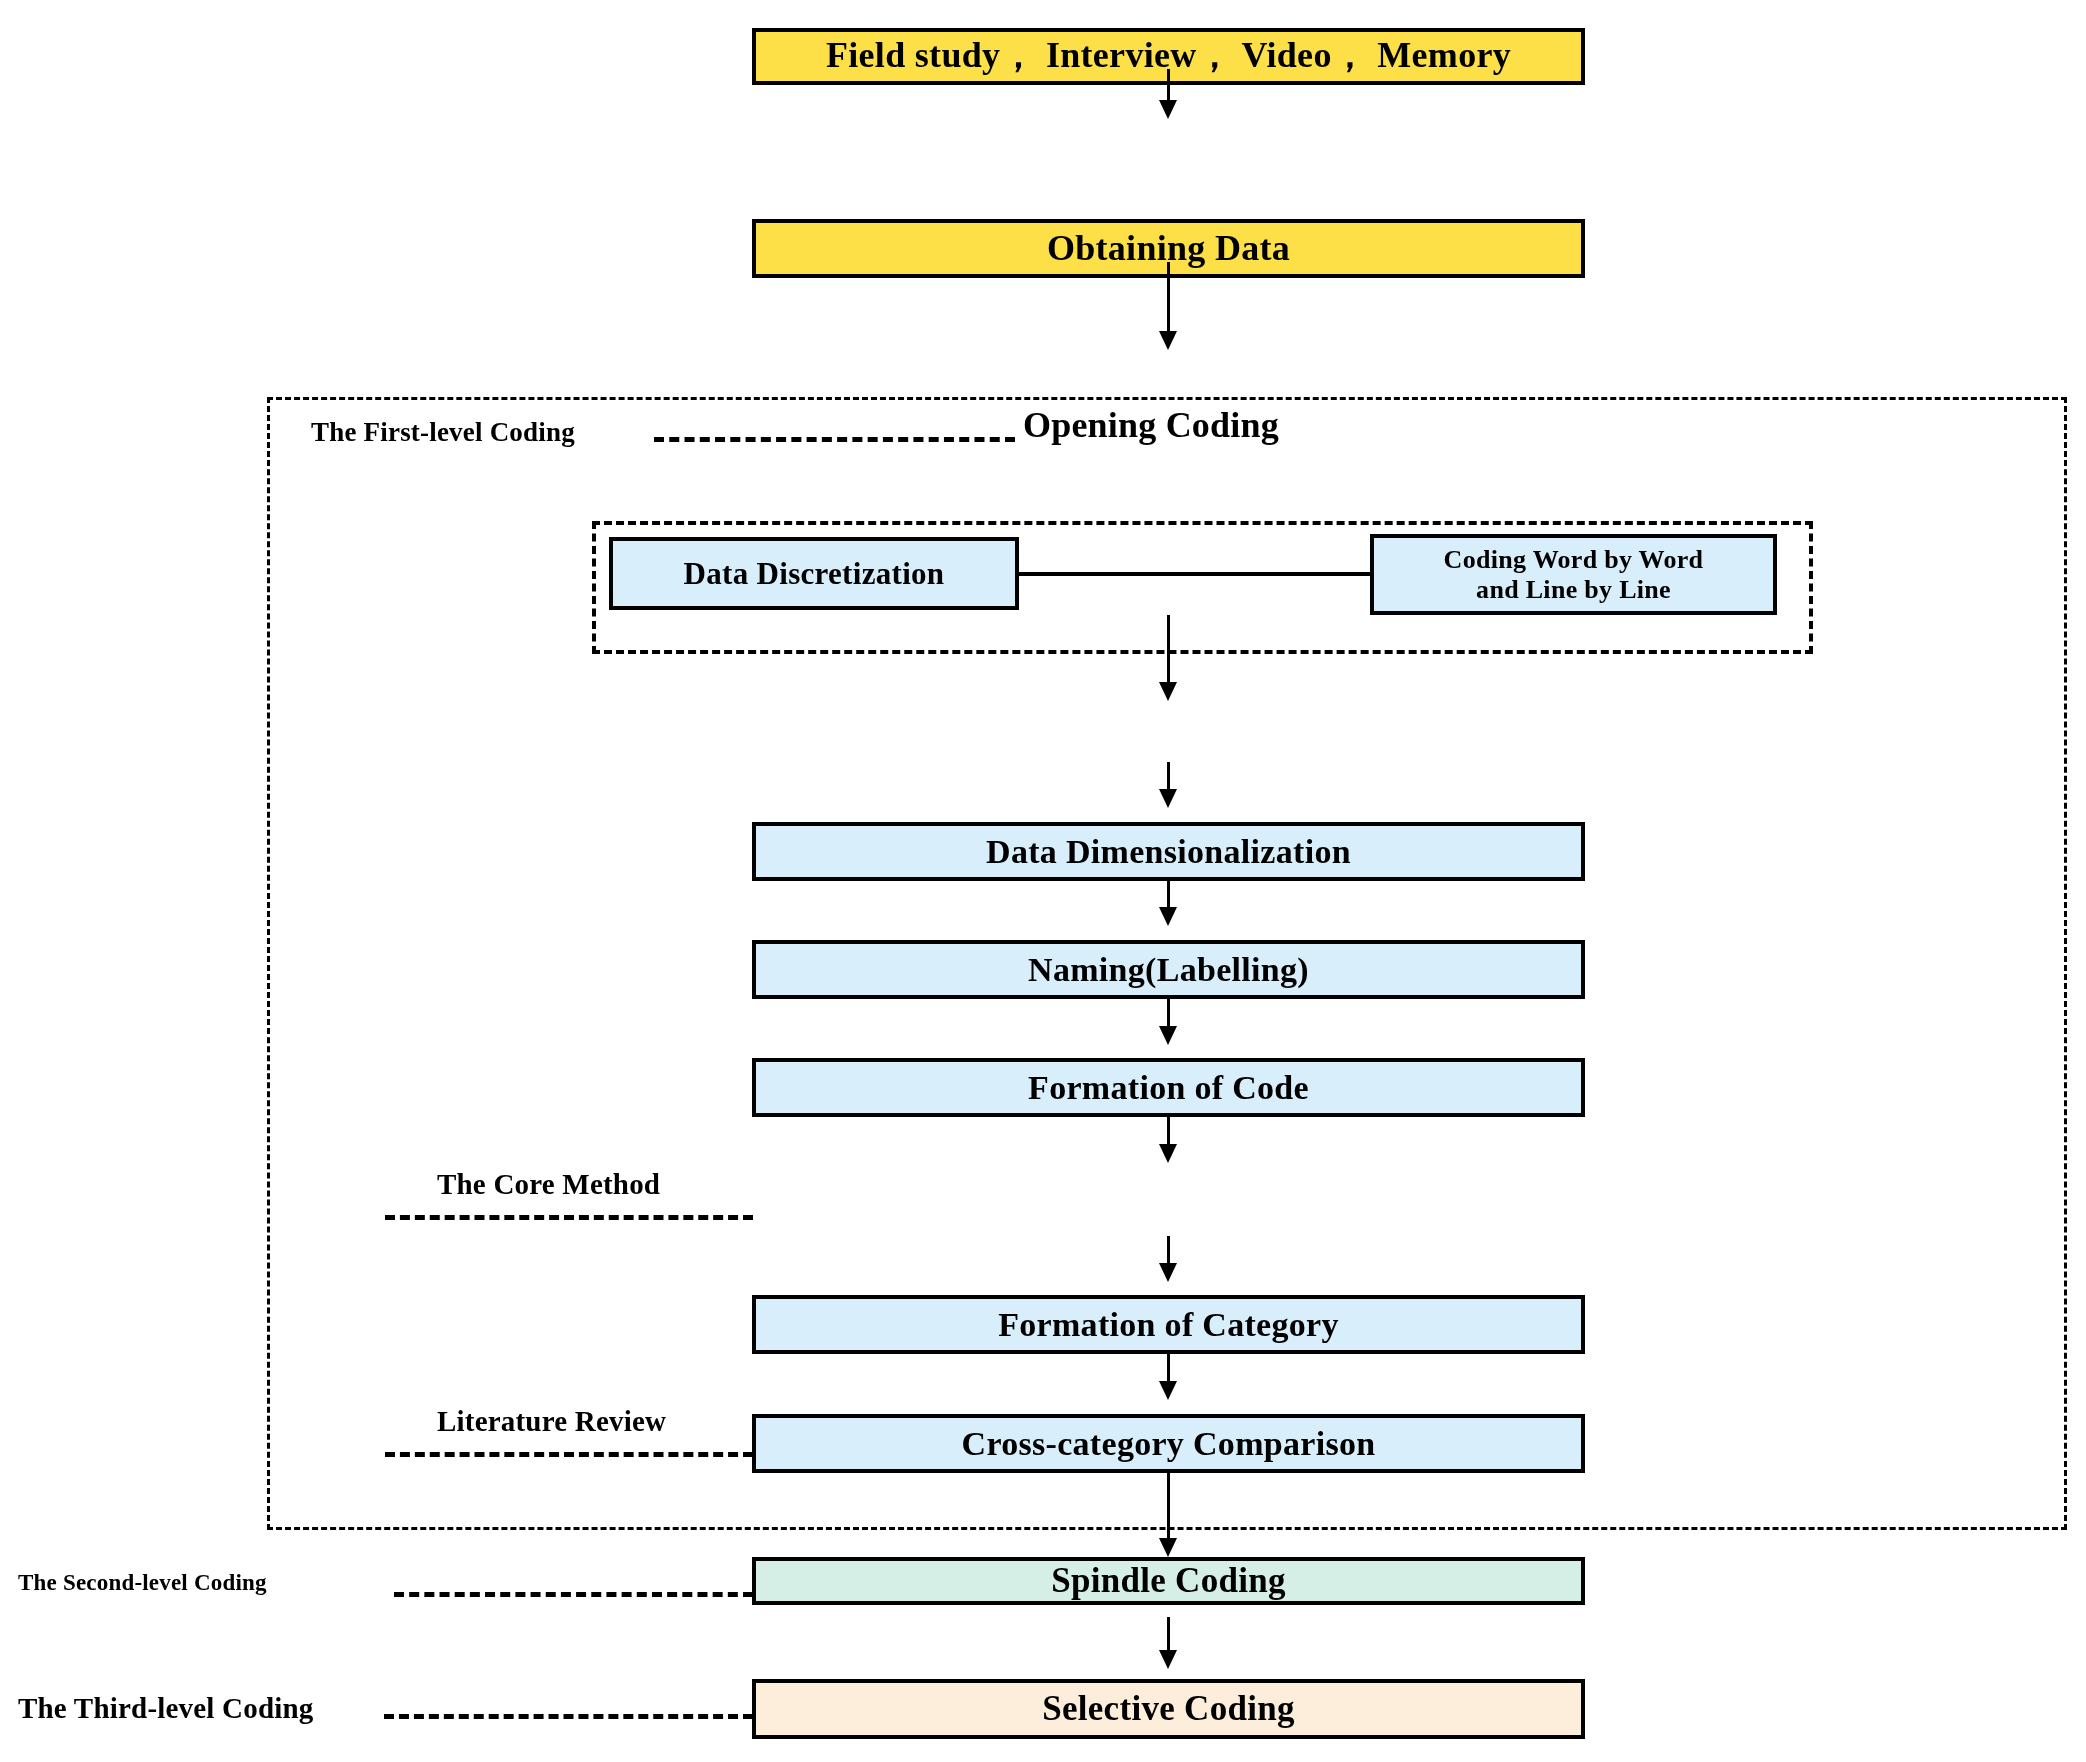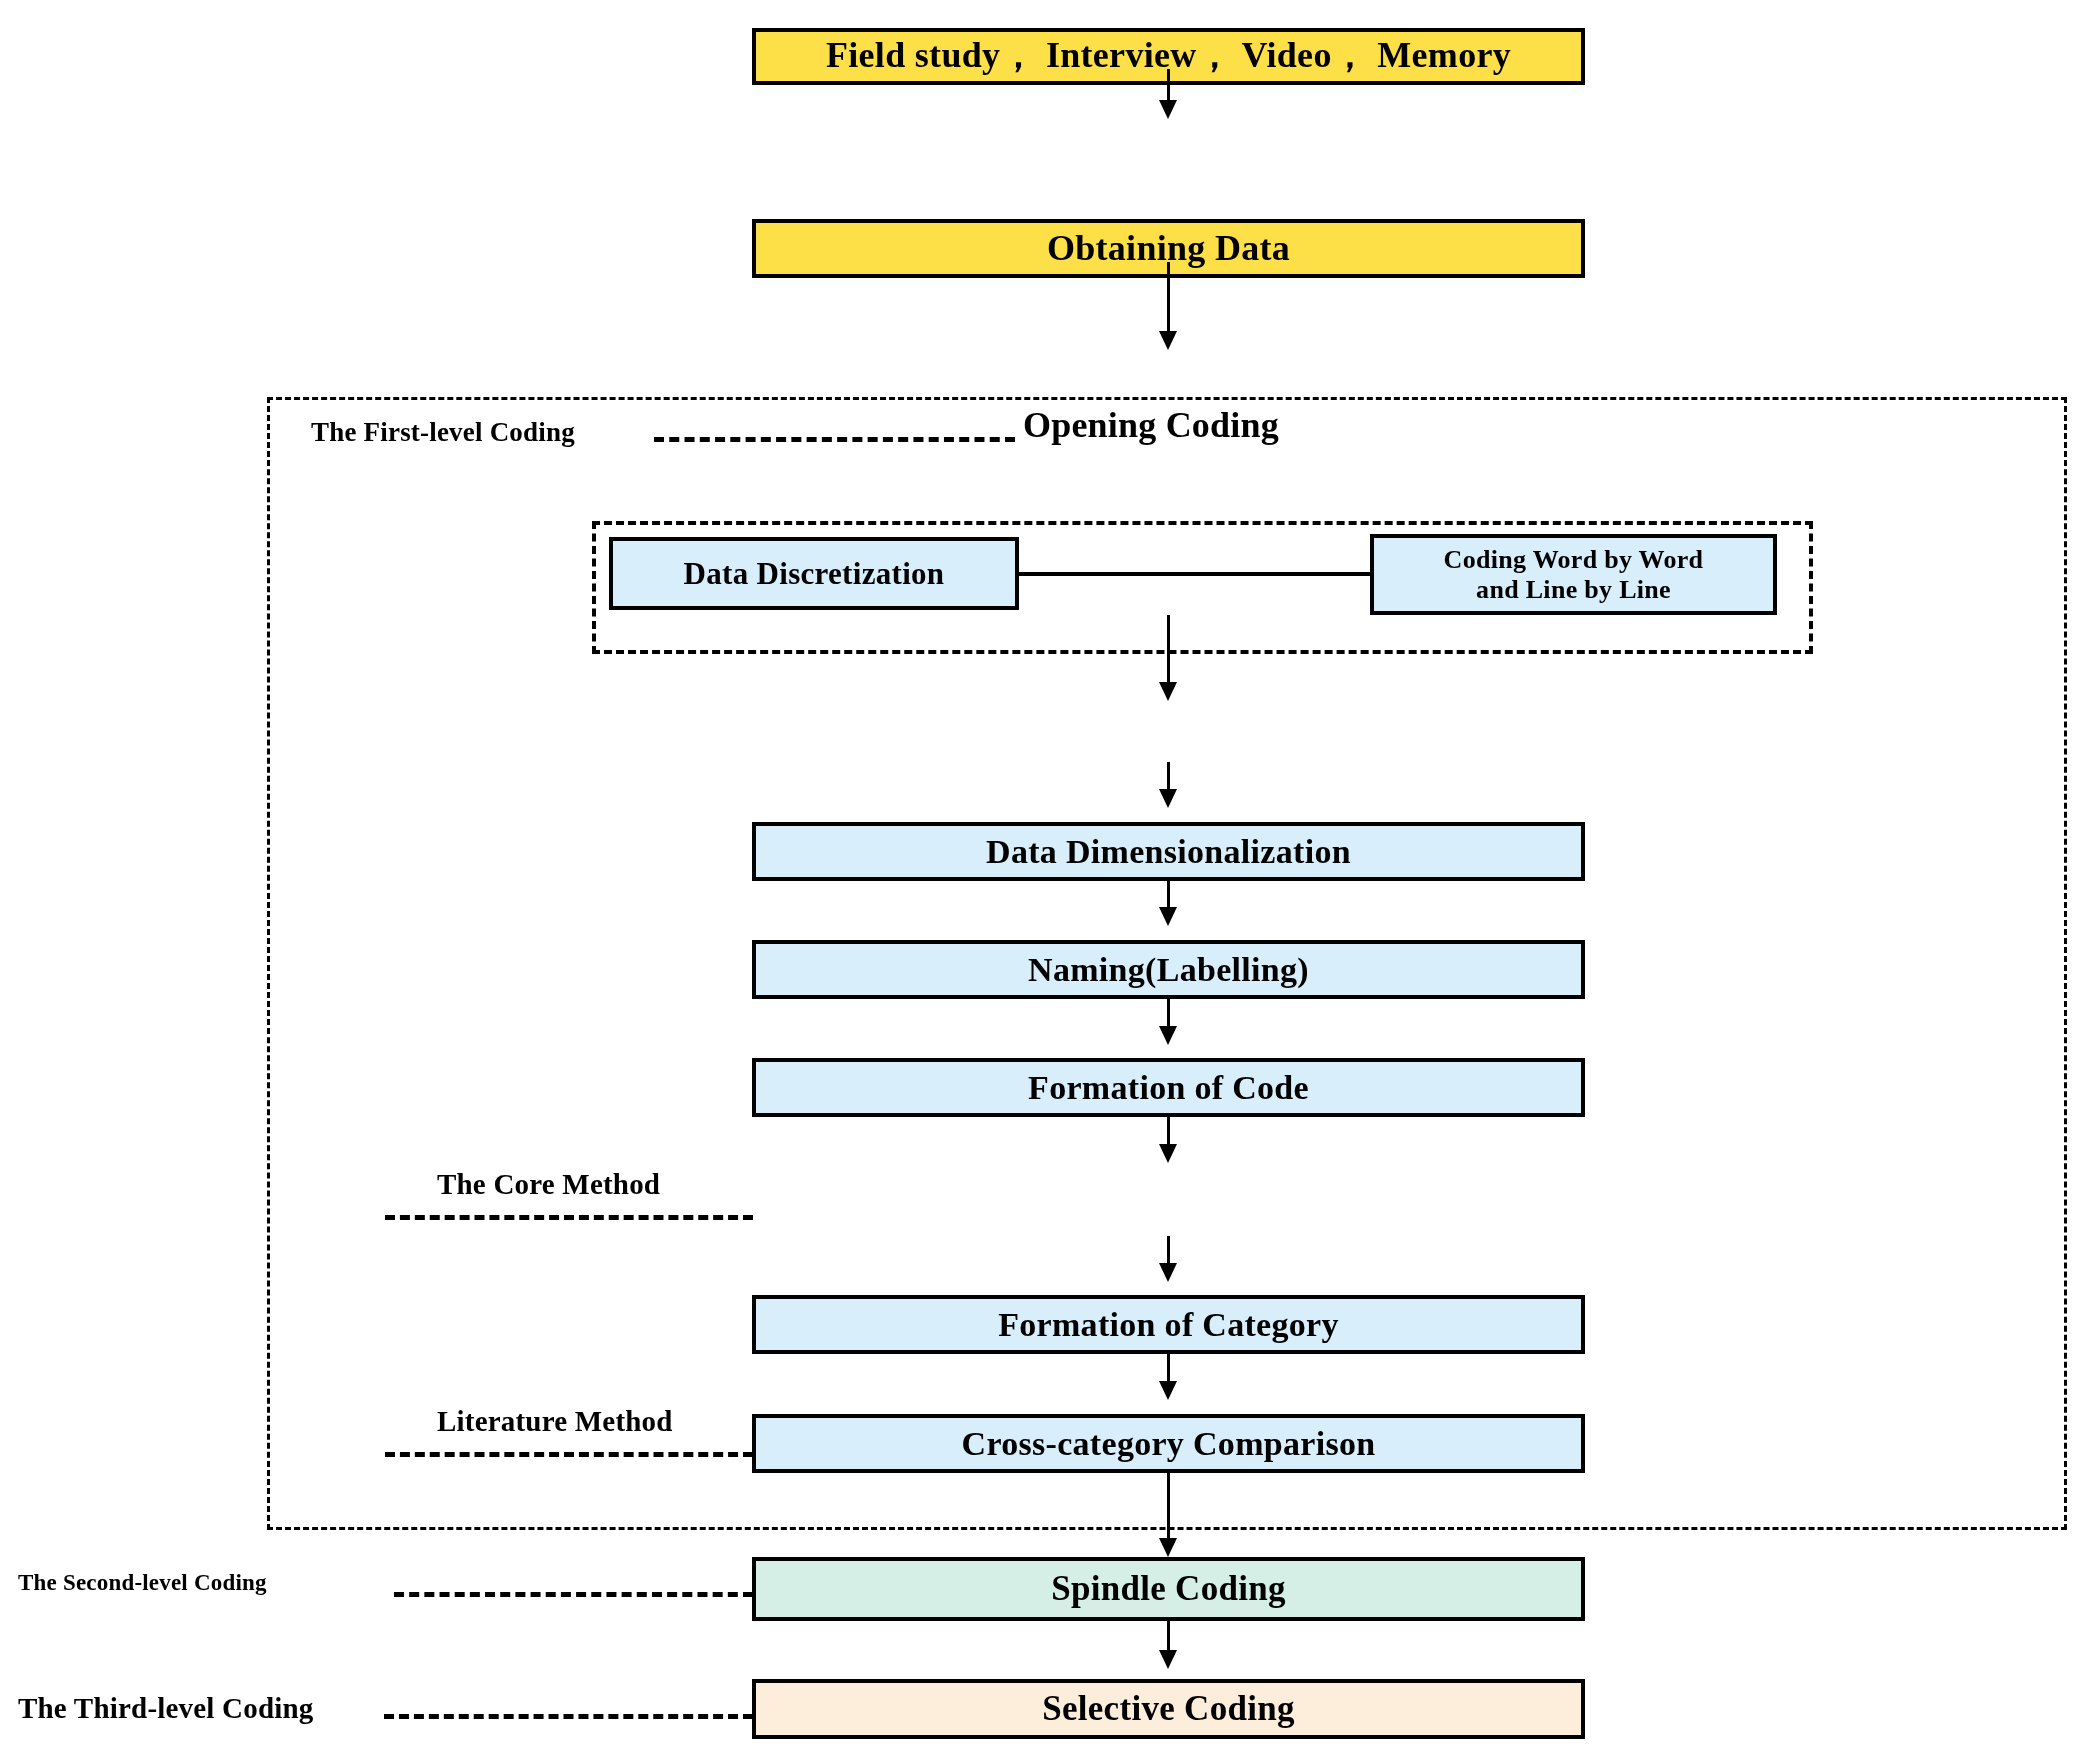"Literature Method" div.label { text: Method -> Review }
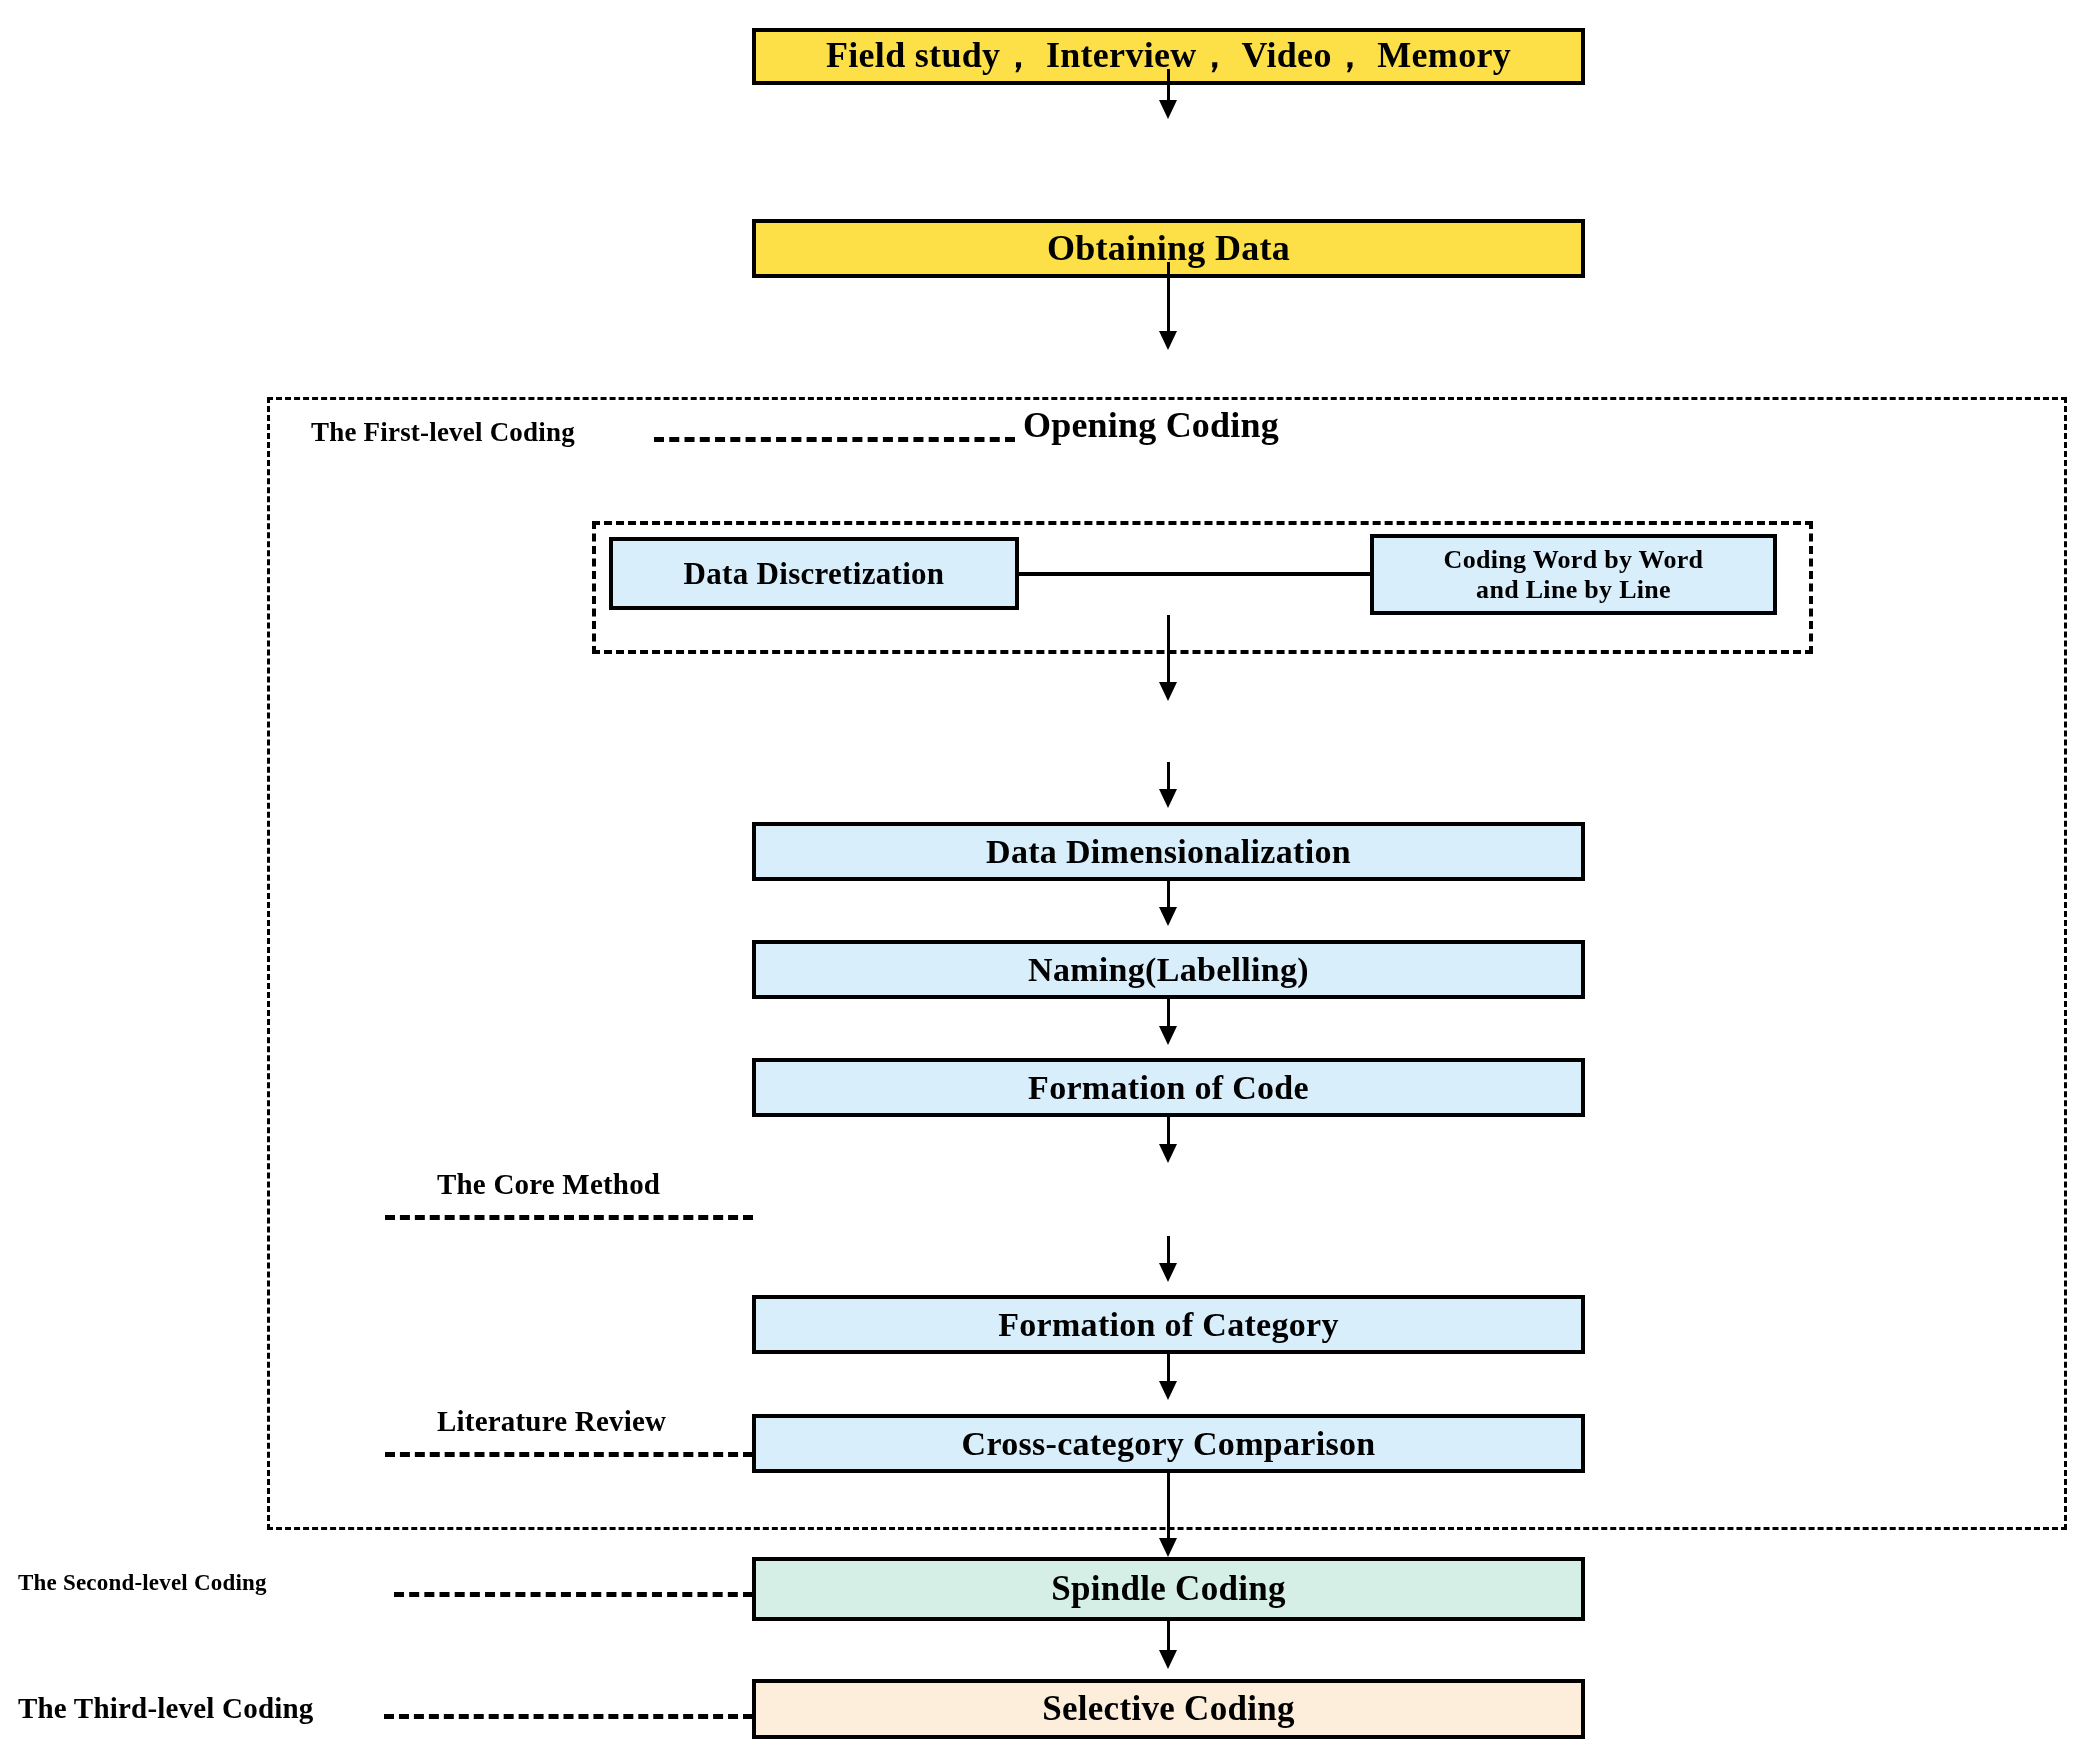"Spindle Coding" div.node { height: 64px -> 48px }
